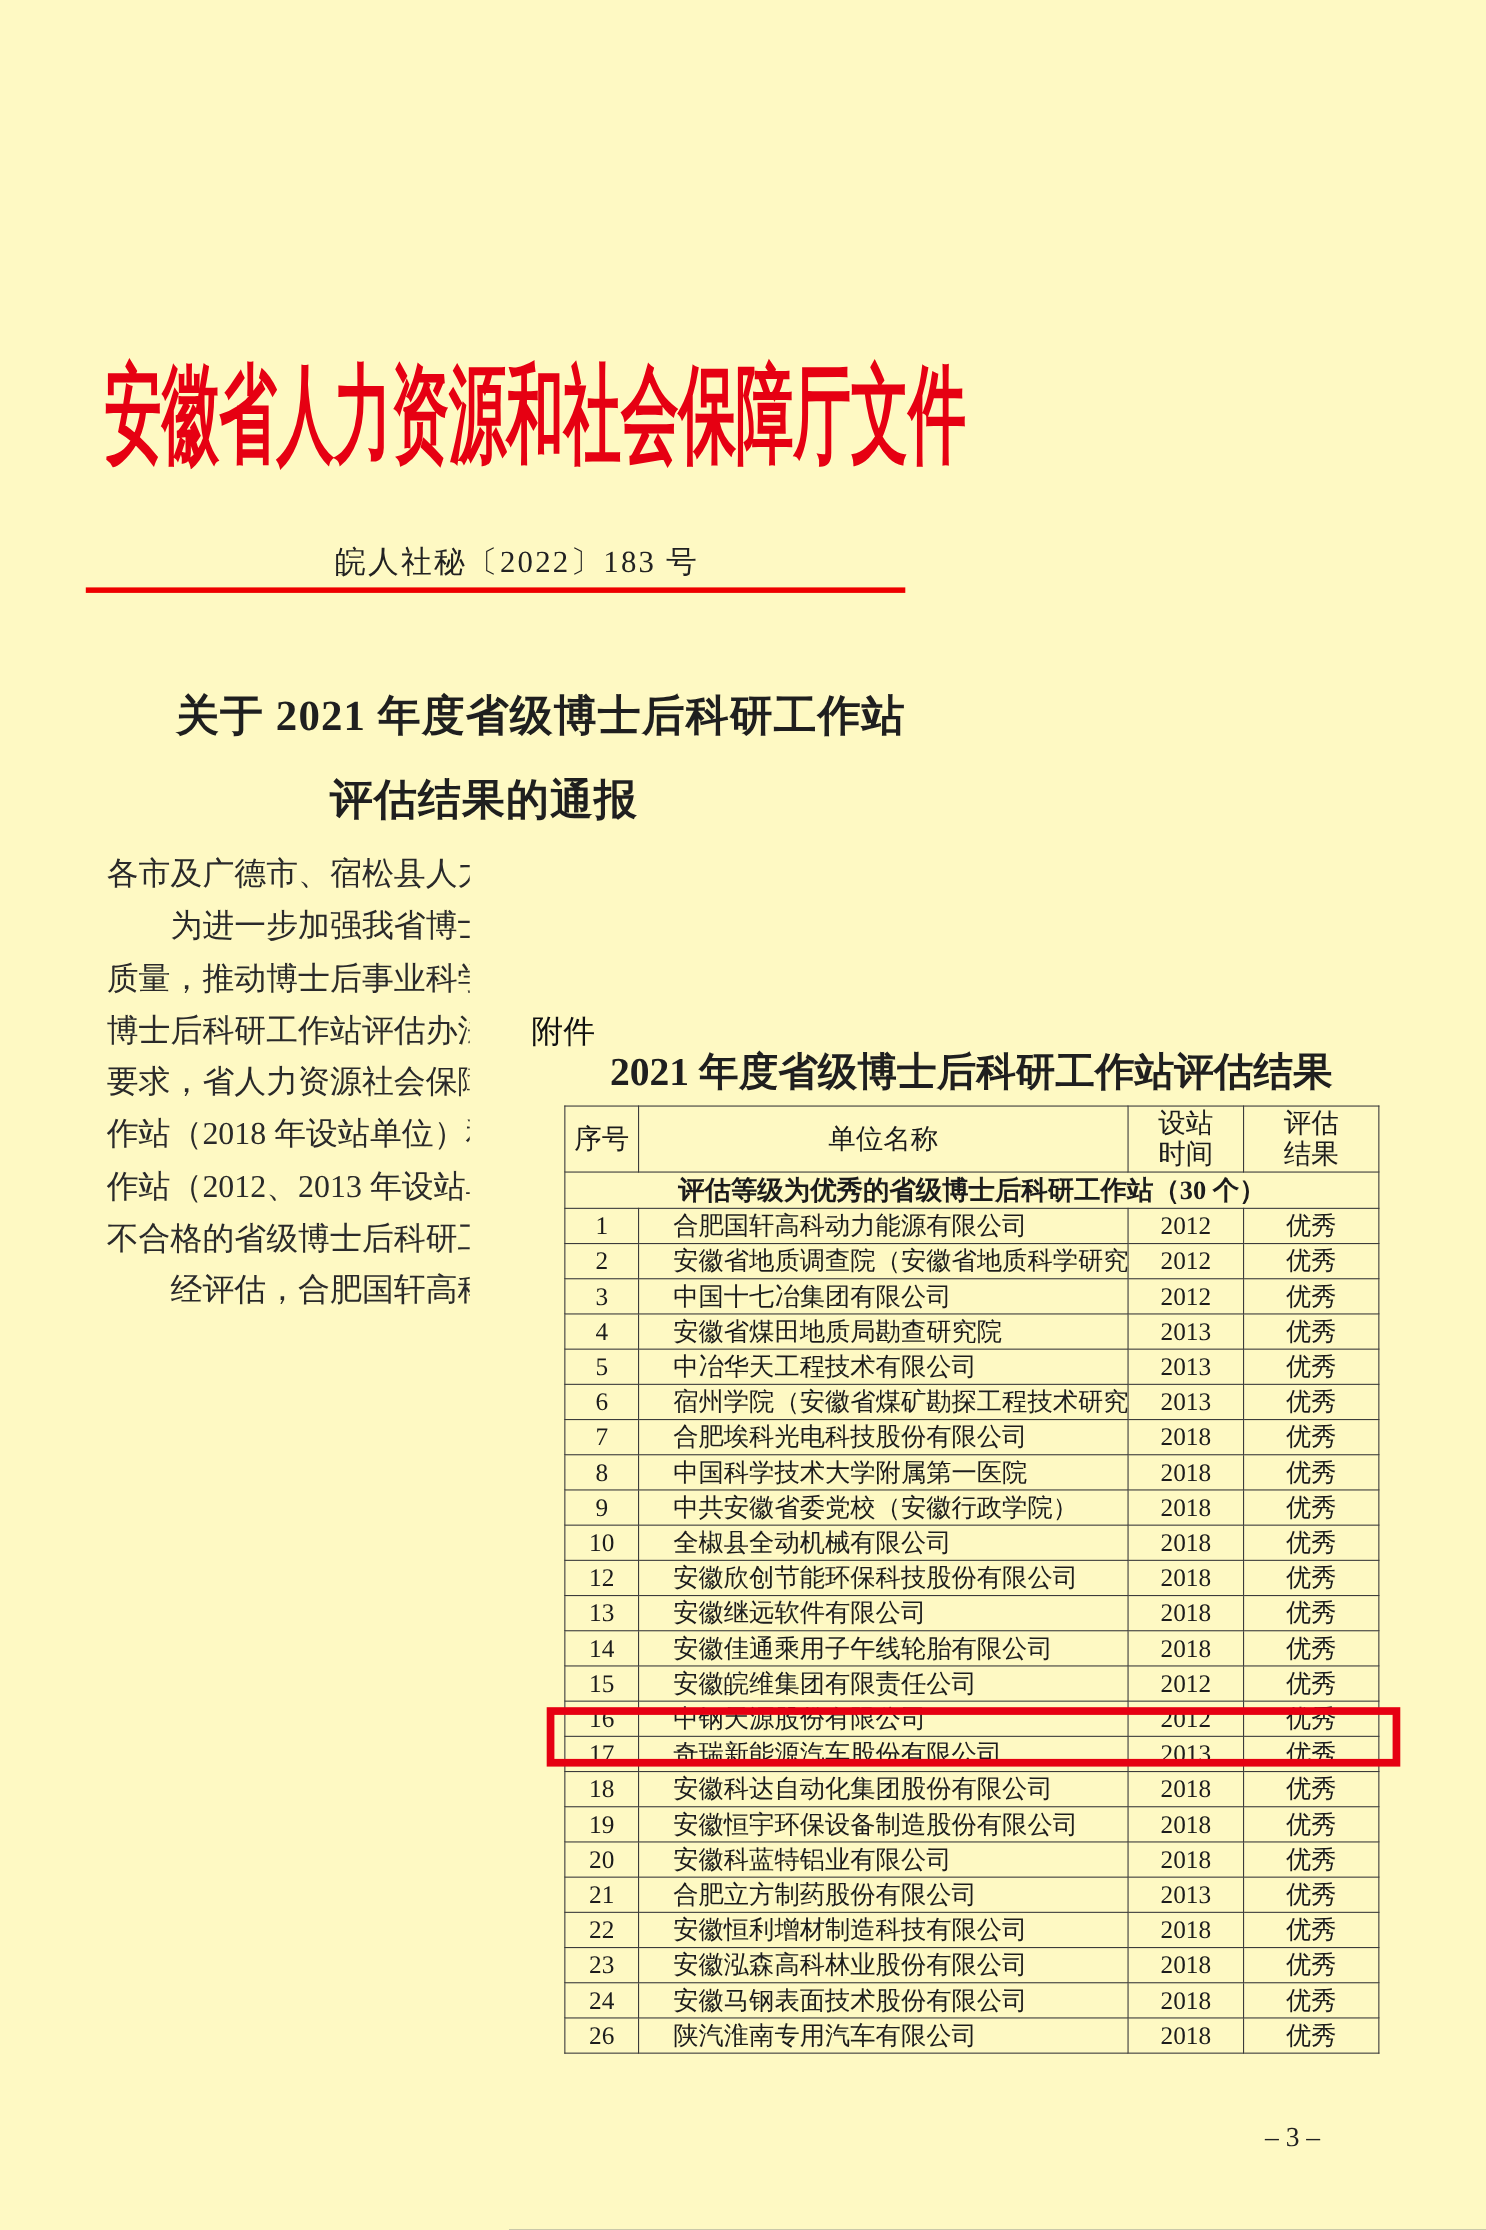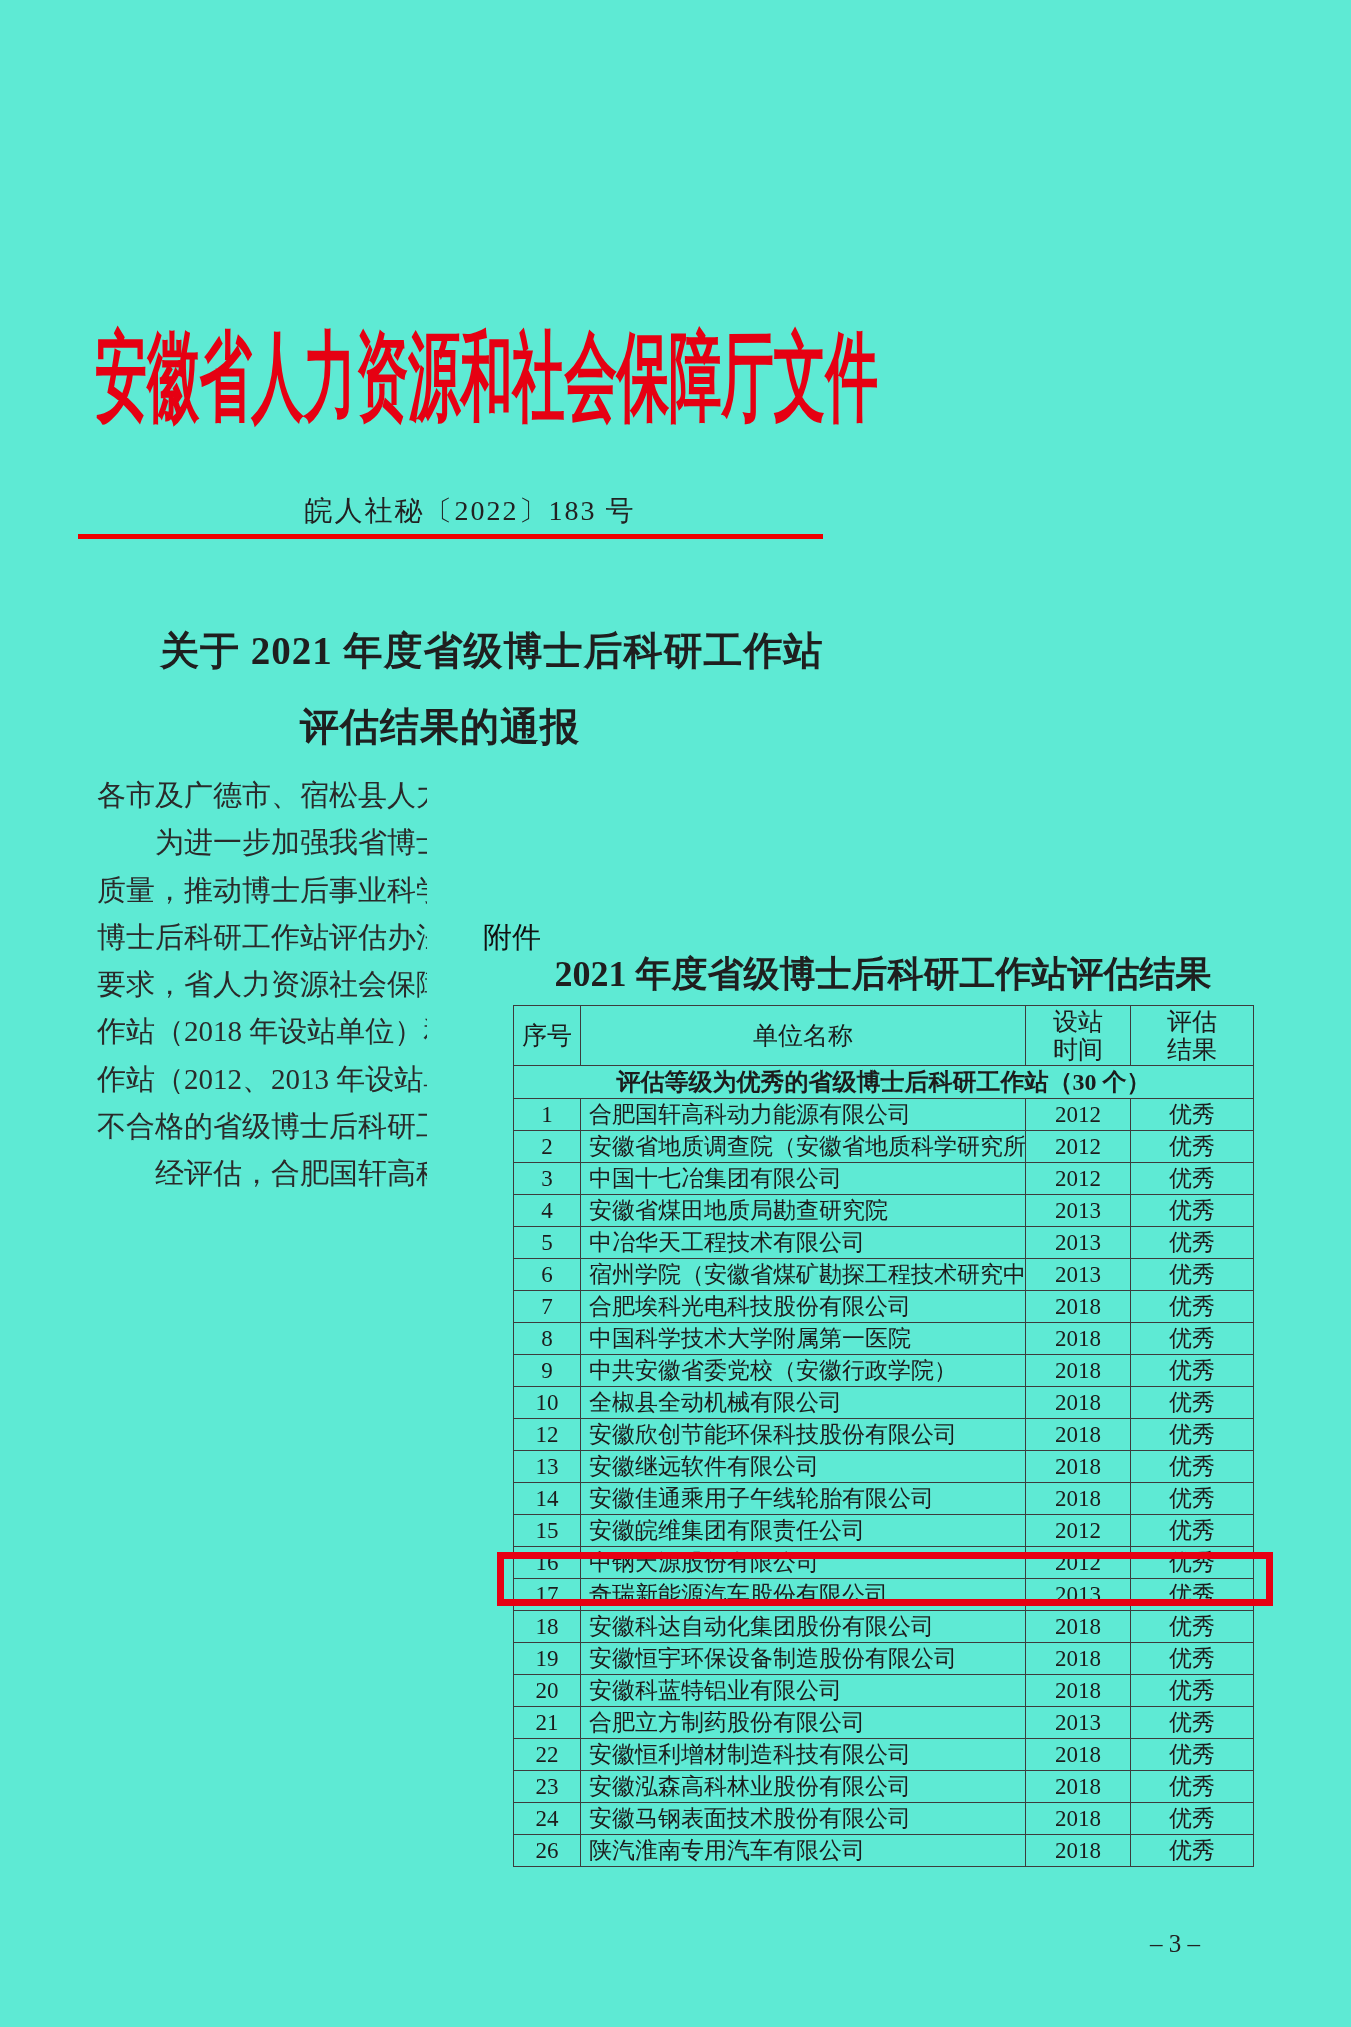"安徽省人力资源和社会保障厅文件" .page { background: #5eead4 -> #fef9c3 }
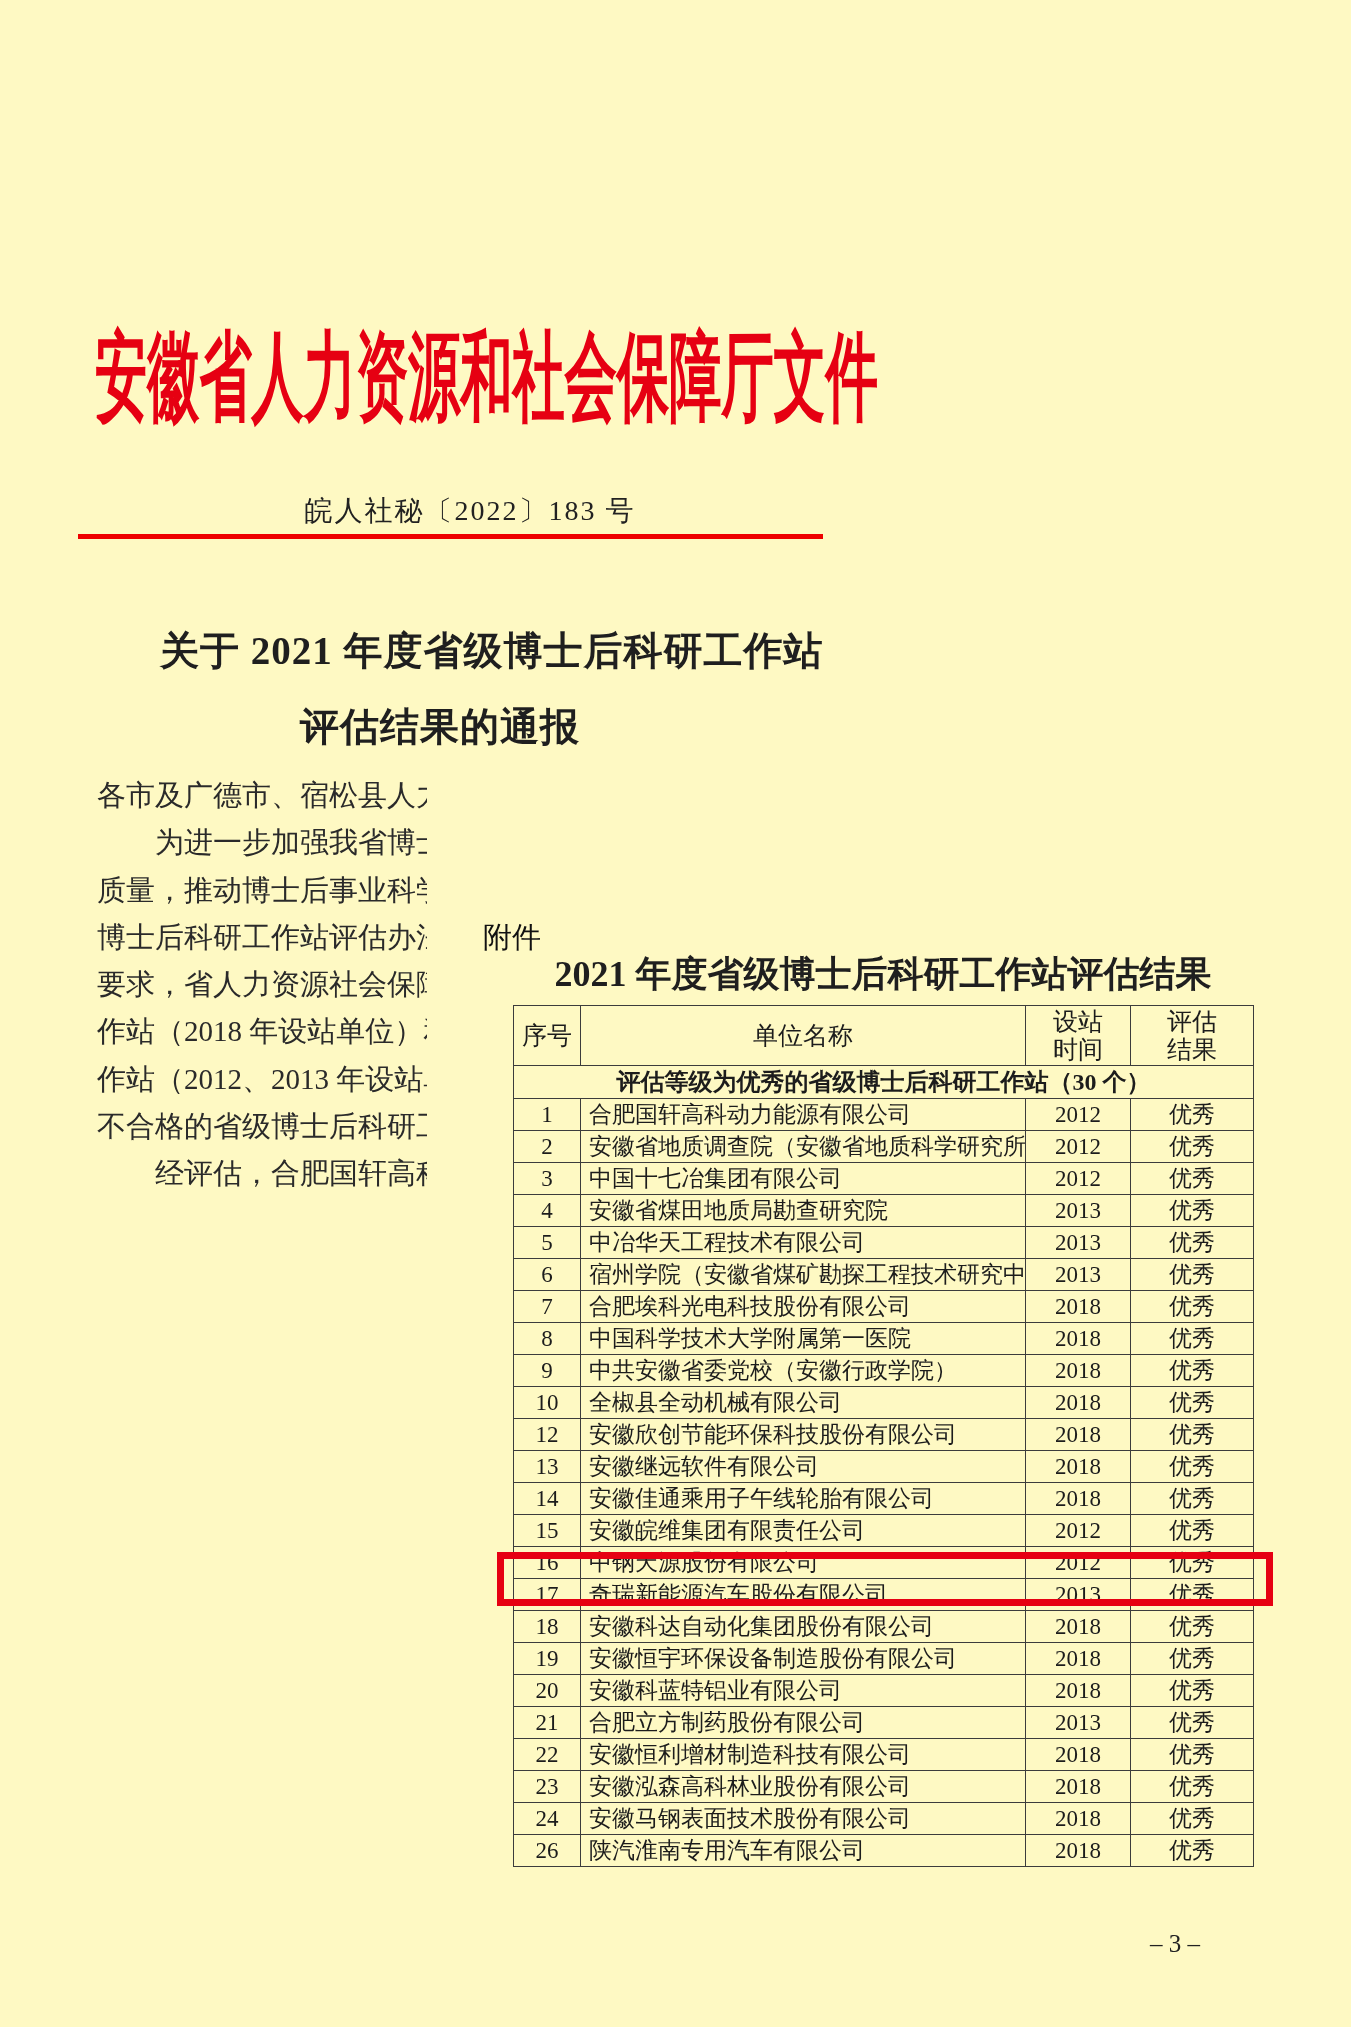"合肥国轩高科动力能源有限公司" td.c-name { padding-left: 8px -> 31px }
